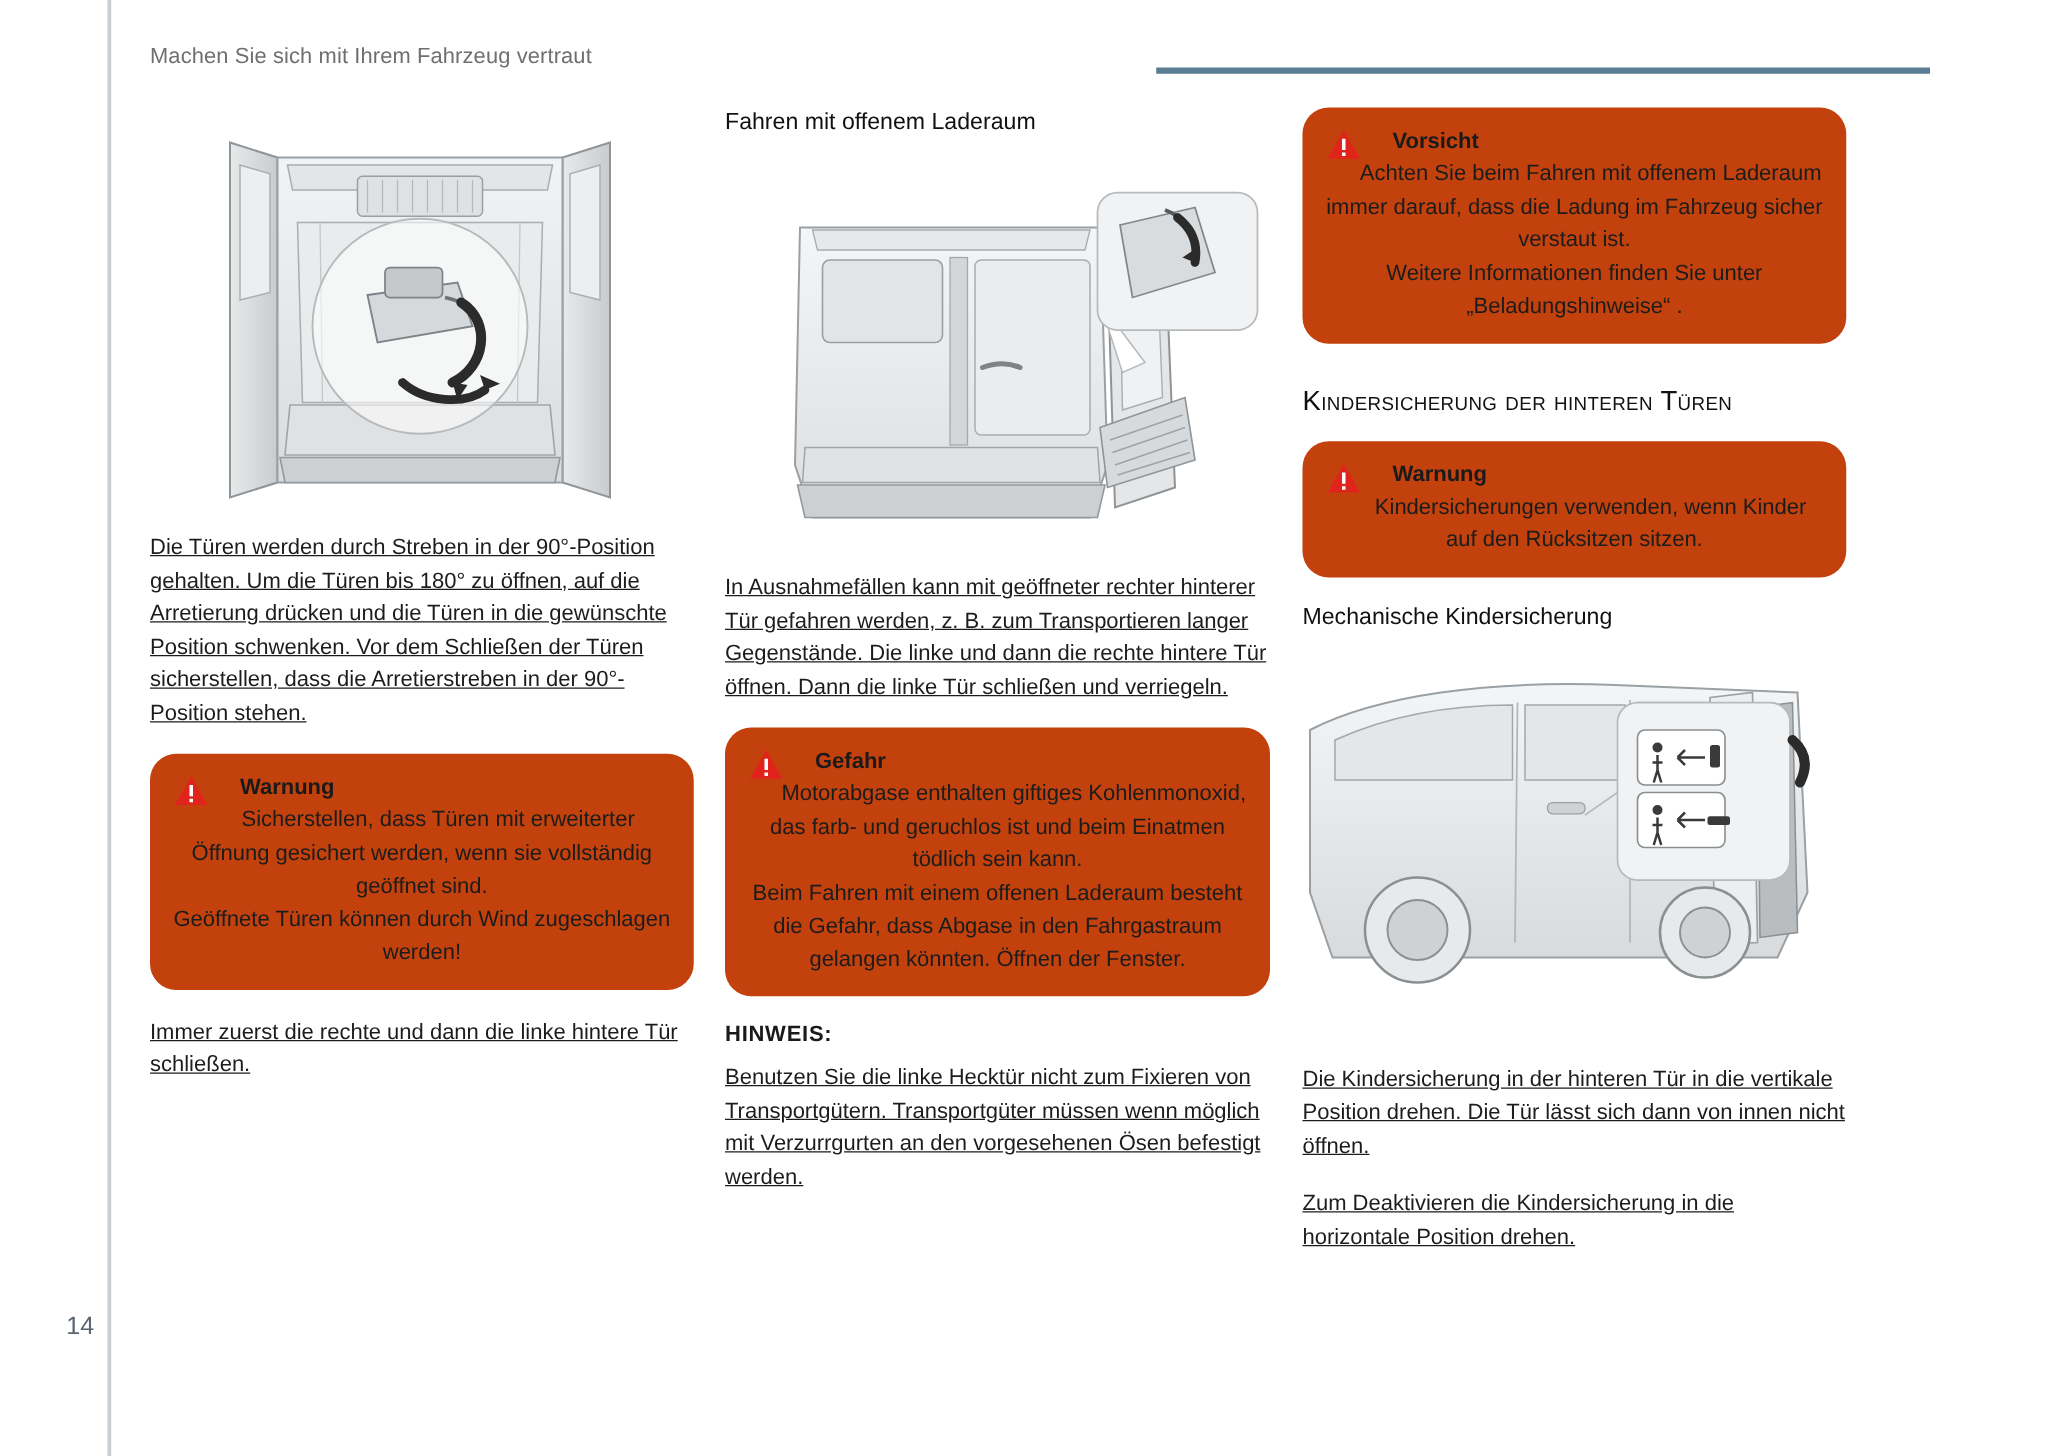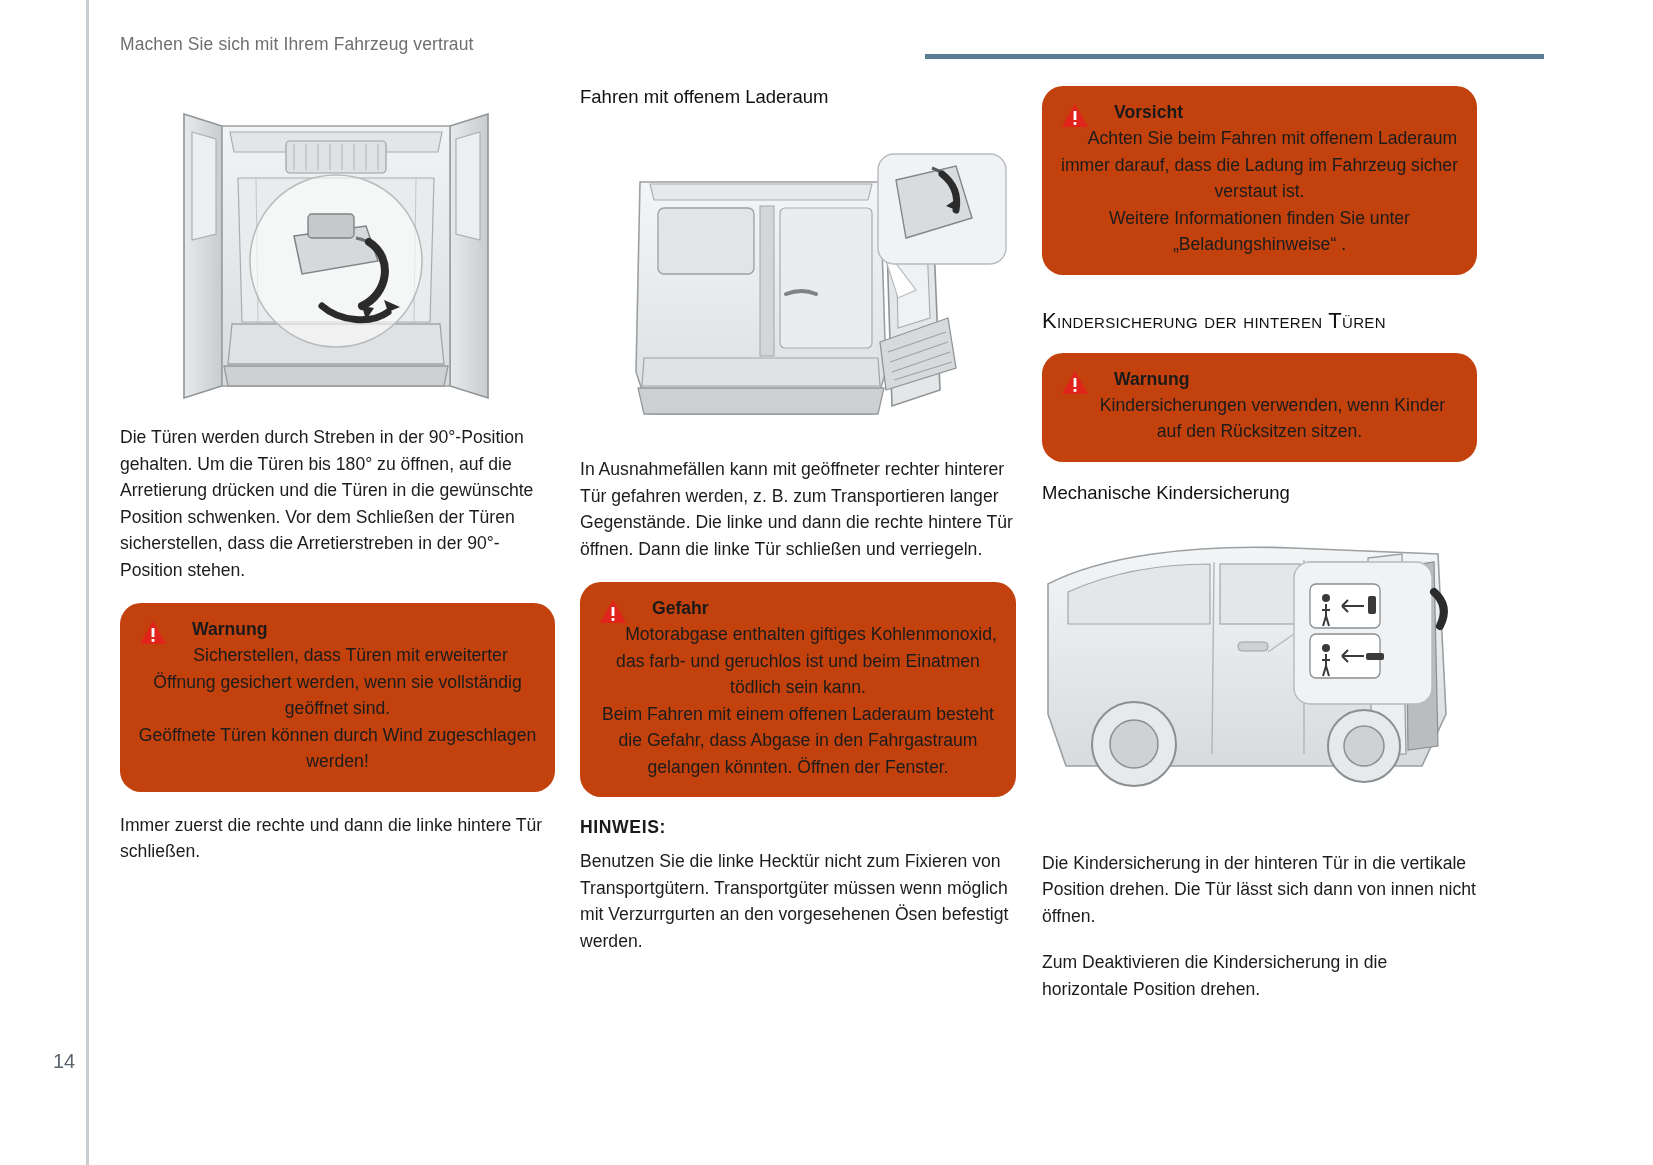"Die Türen werden durch Streben" .para { text-decoration: none -> underline }
